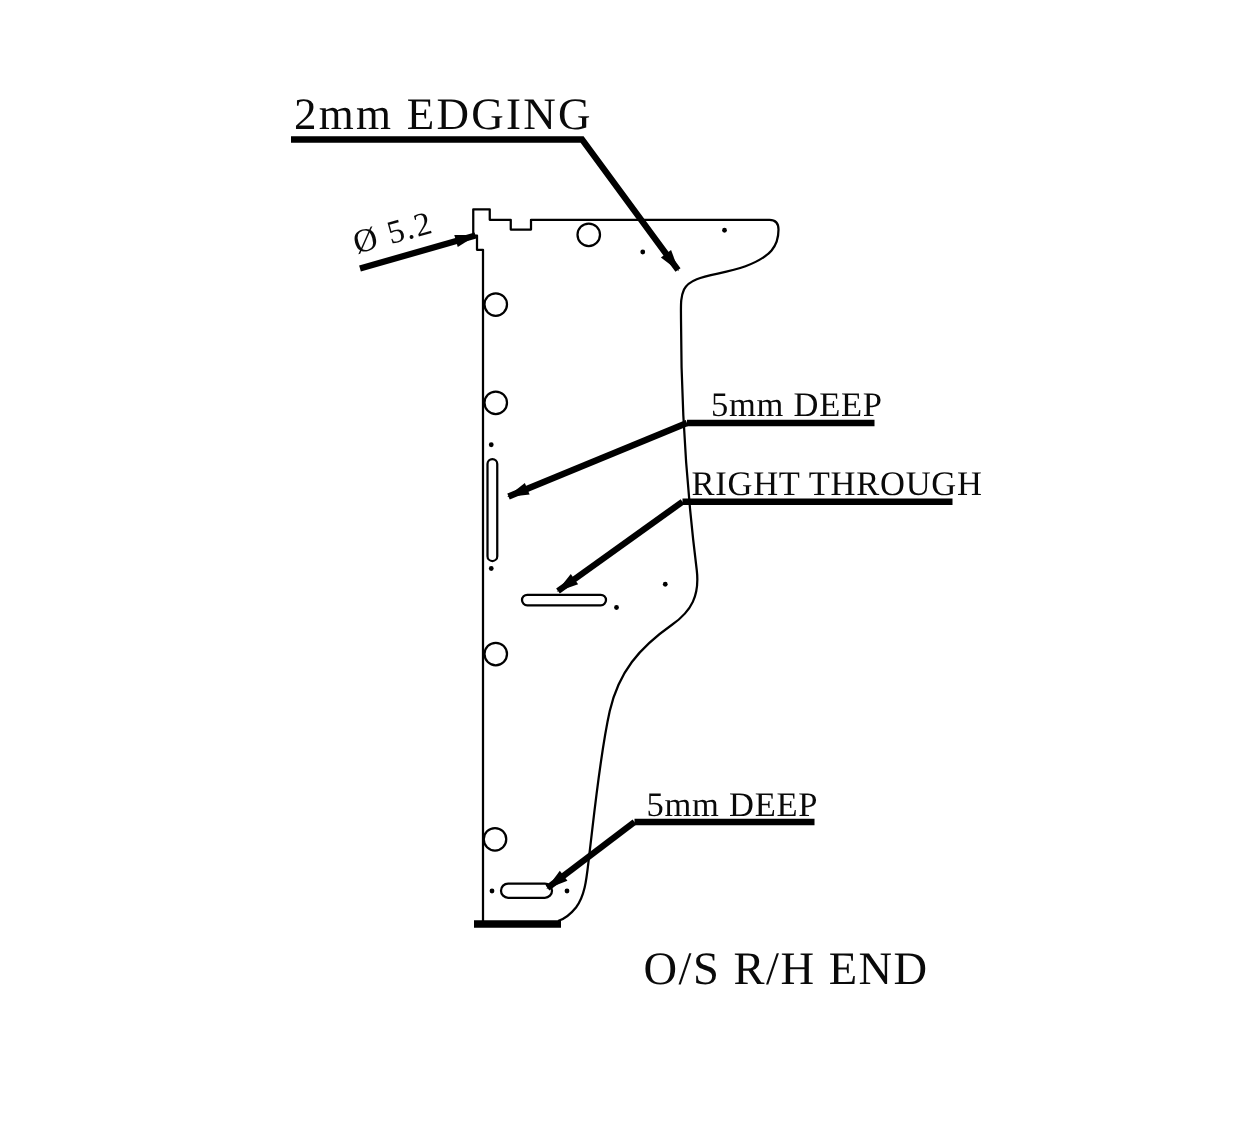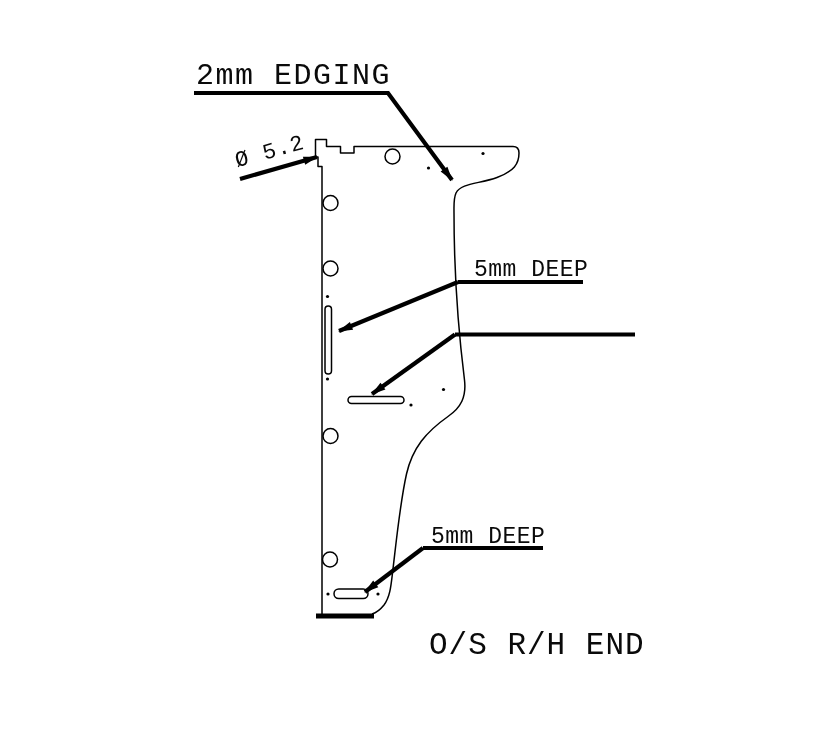"2mm EDGING" .canvas { font-family: Liberation Mono, monospace -> Liberation Serif, serif }
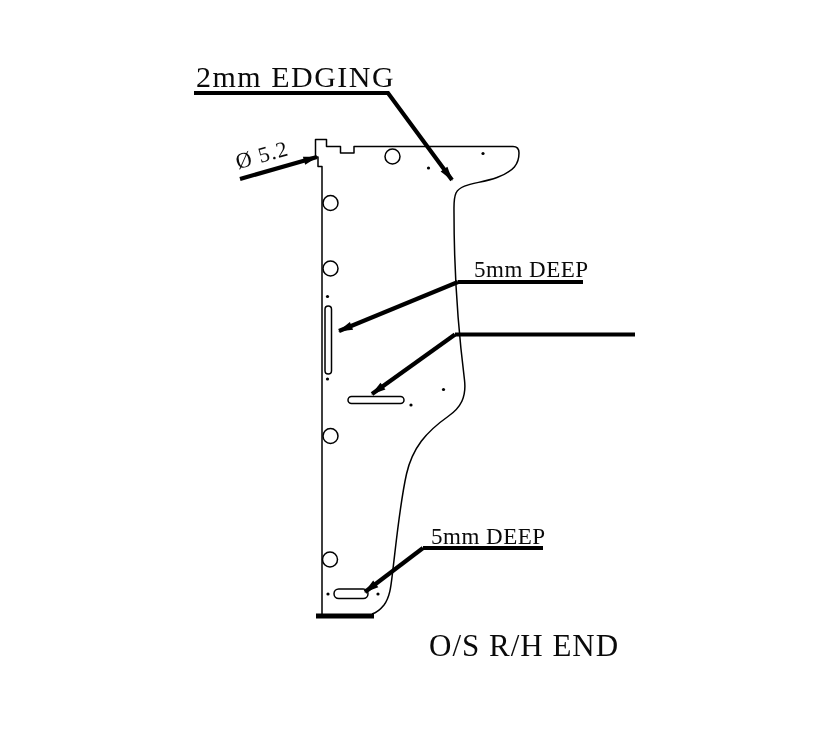"RIGHT THROUGH" div.label { html: none -> <div>RIGHT THROUGH</div> }
